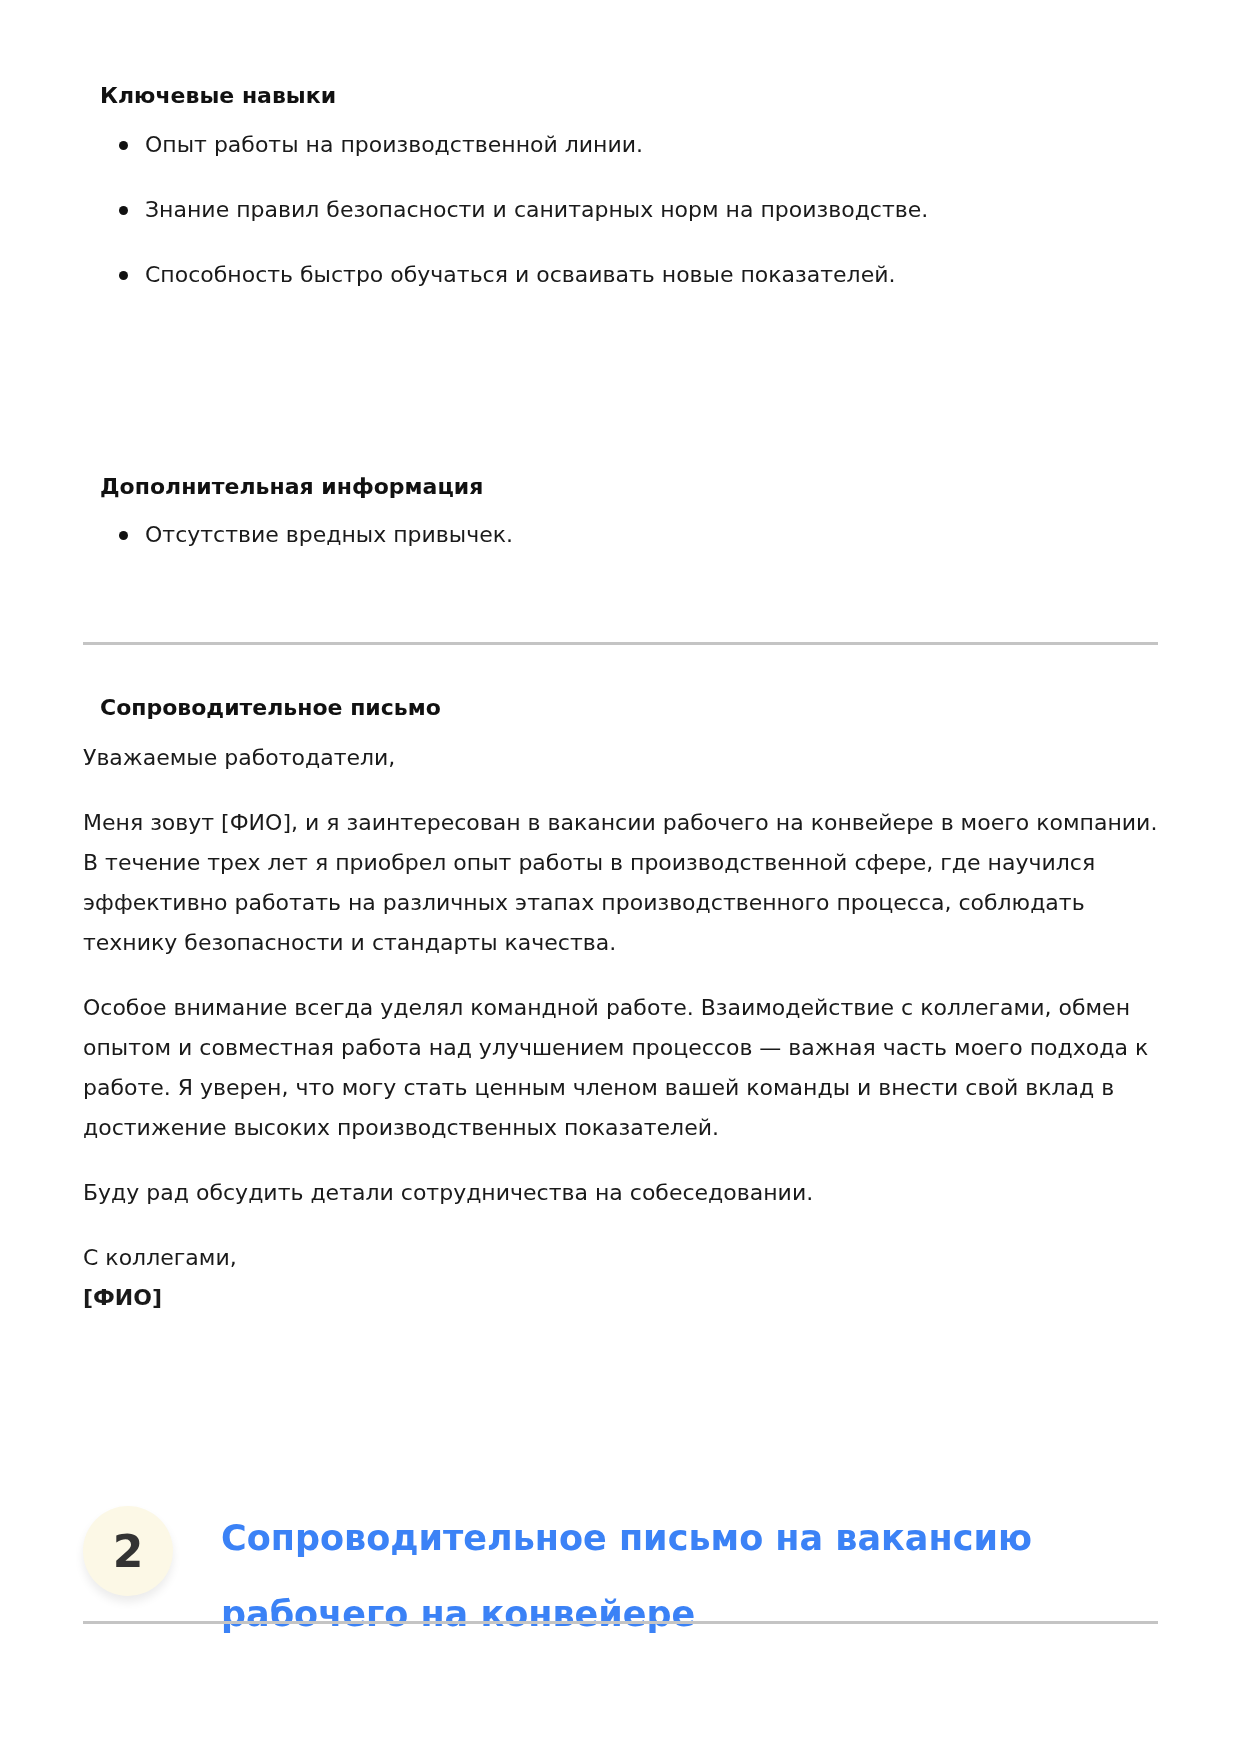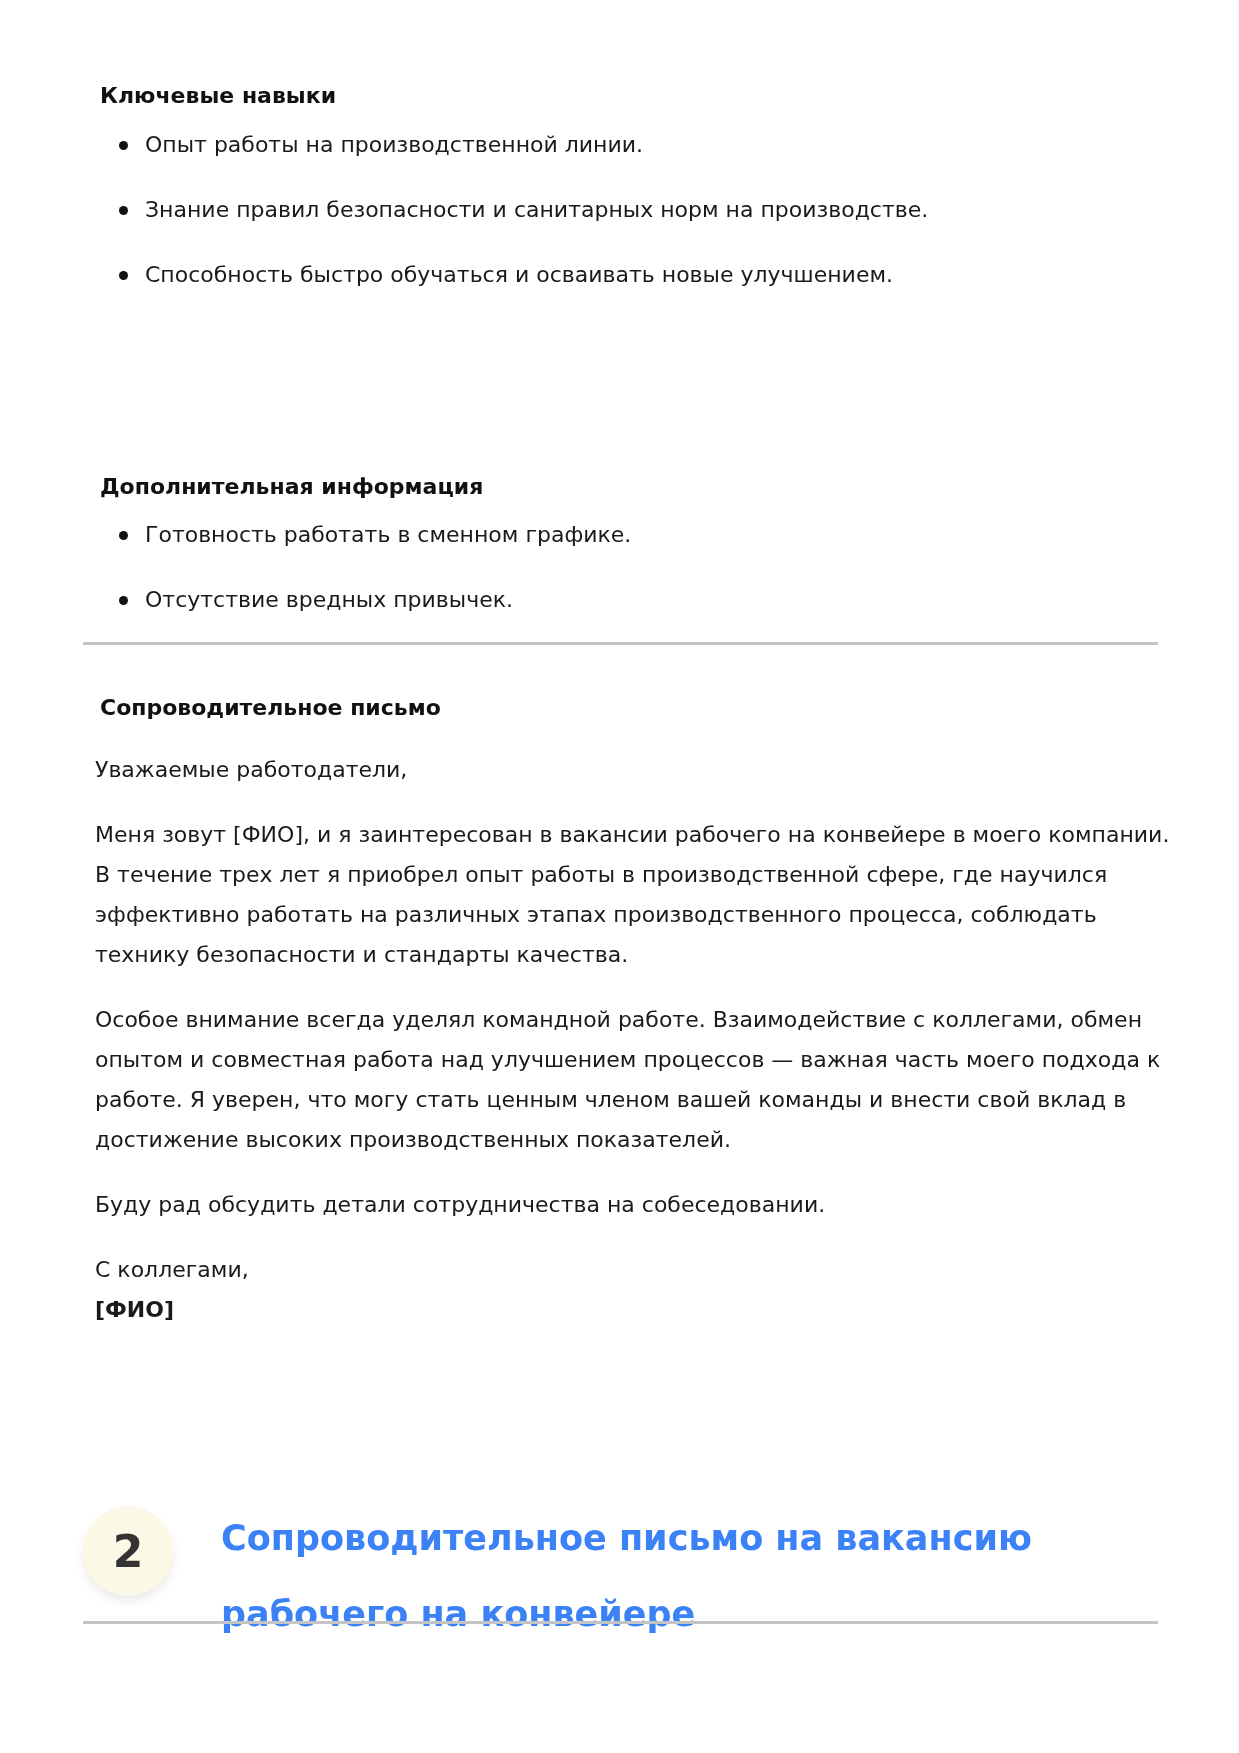"Способность быстро обучаться и осваивать" li { text: улучшением -> показателей }
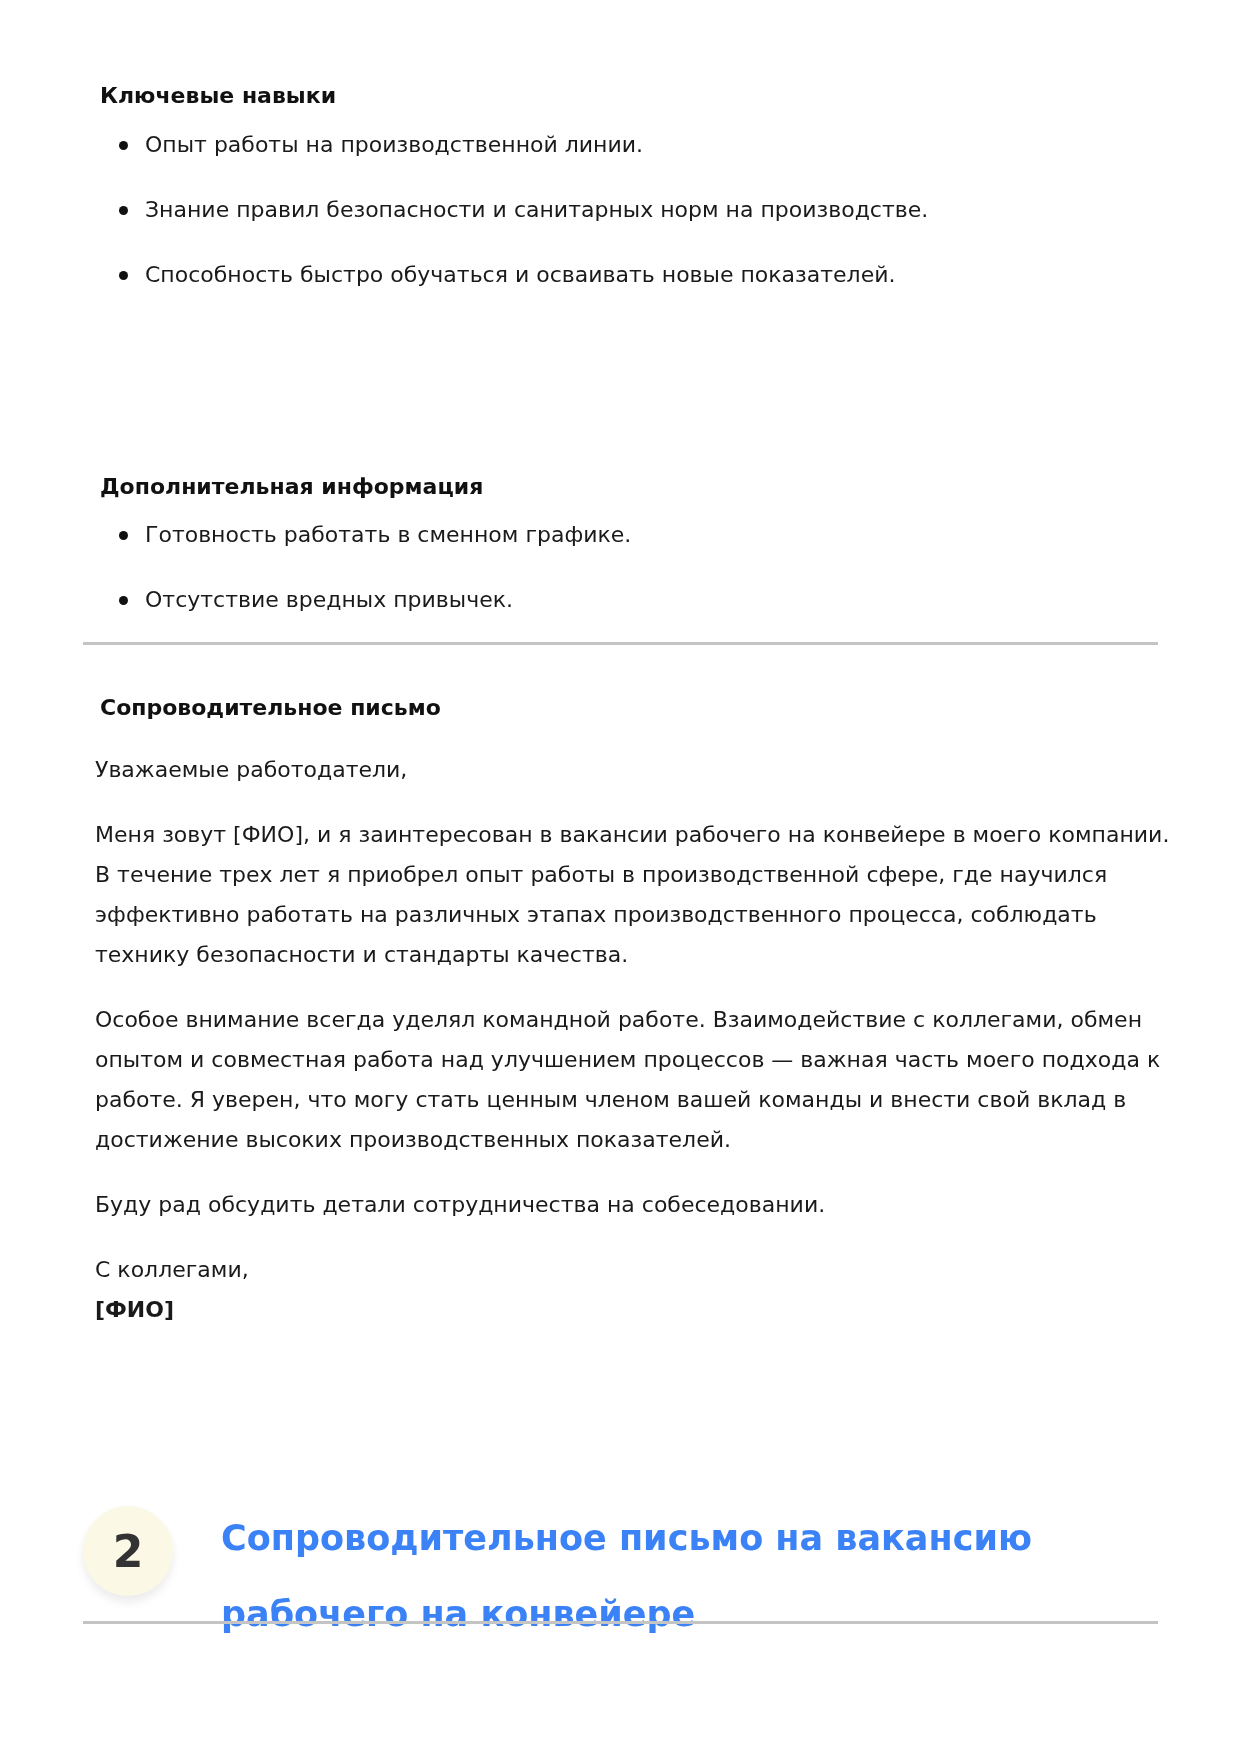"Готовность работать в сменном графике." li { html: <li>Готовность работать в сменном графике.</li> -> none }
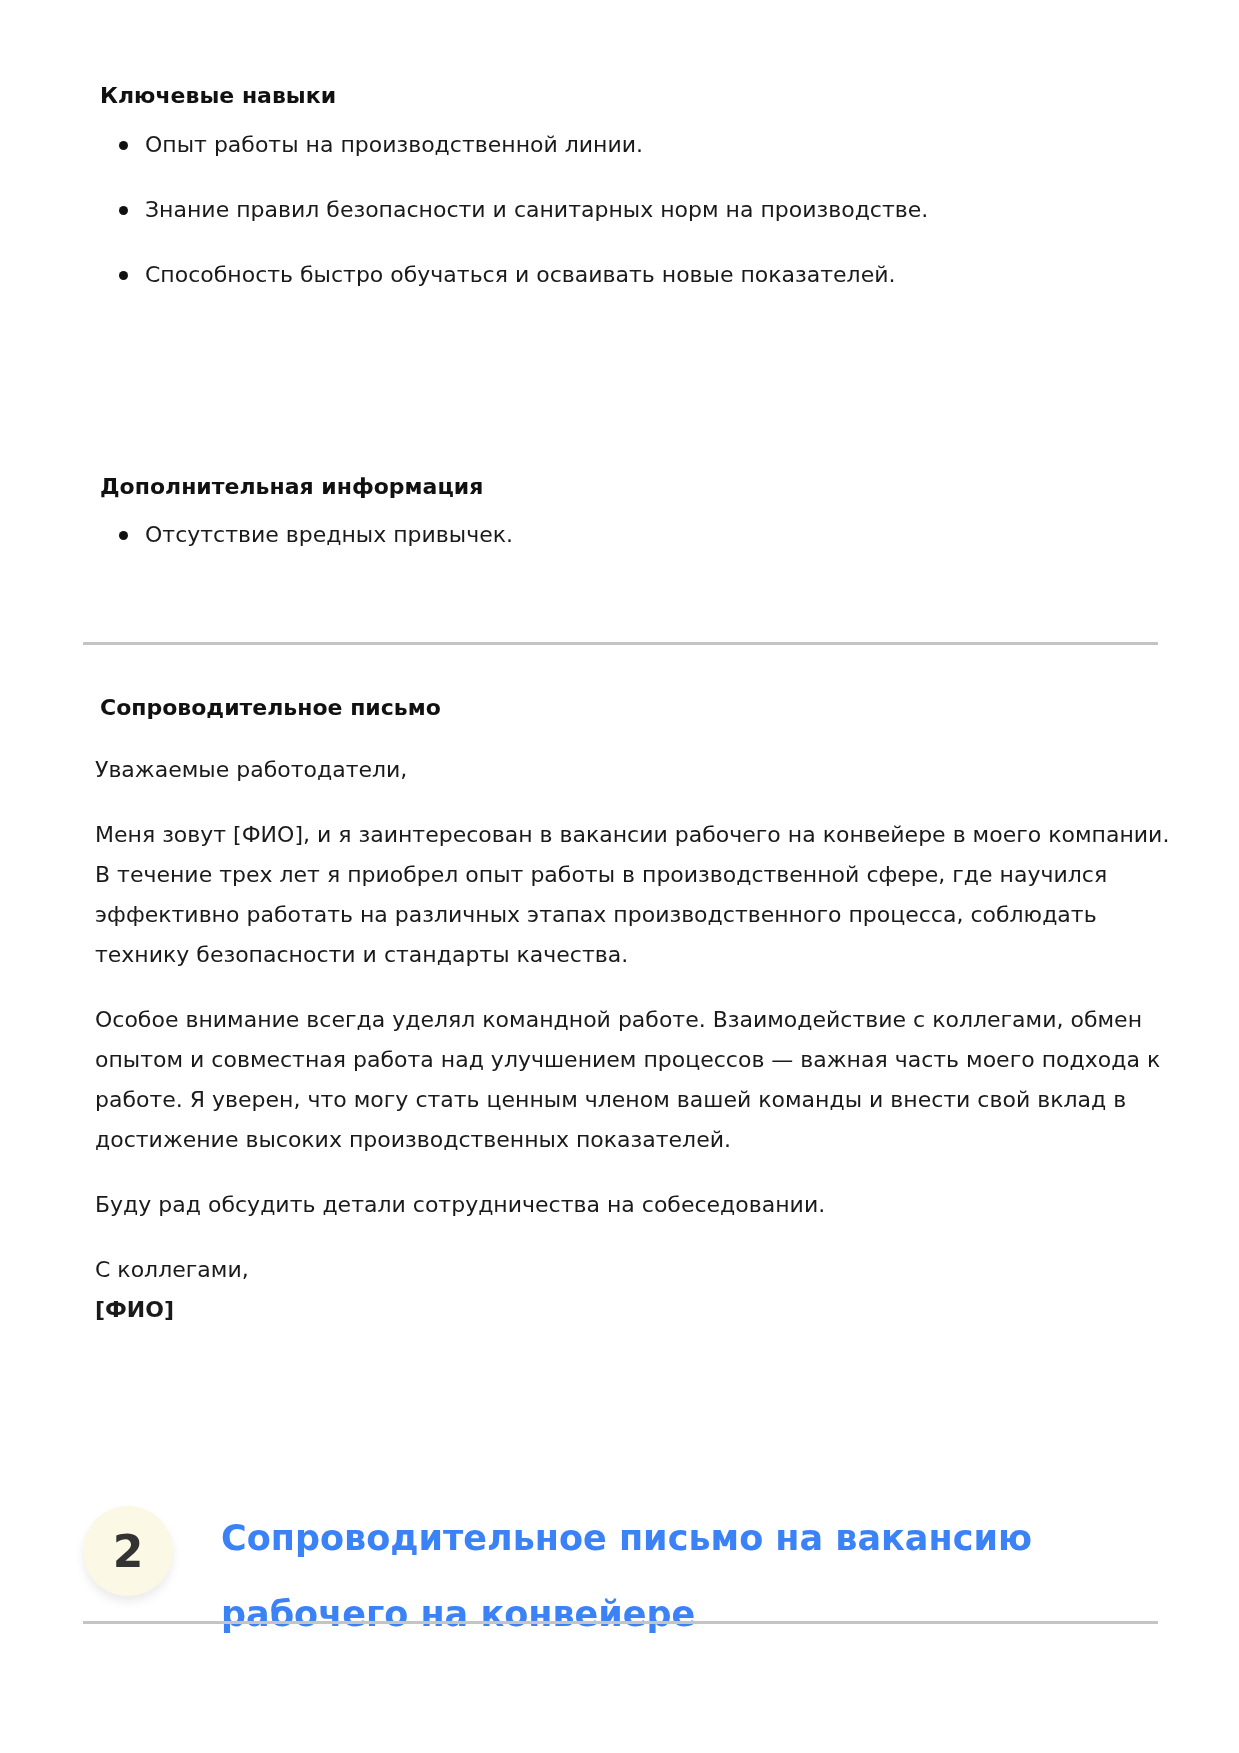"Уважаемые работодатели," p.txt { margin: 12px -> 0 }
